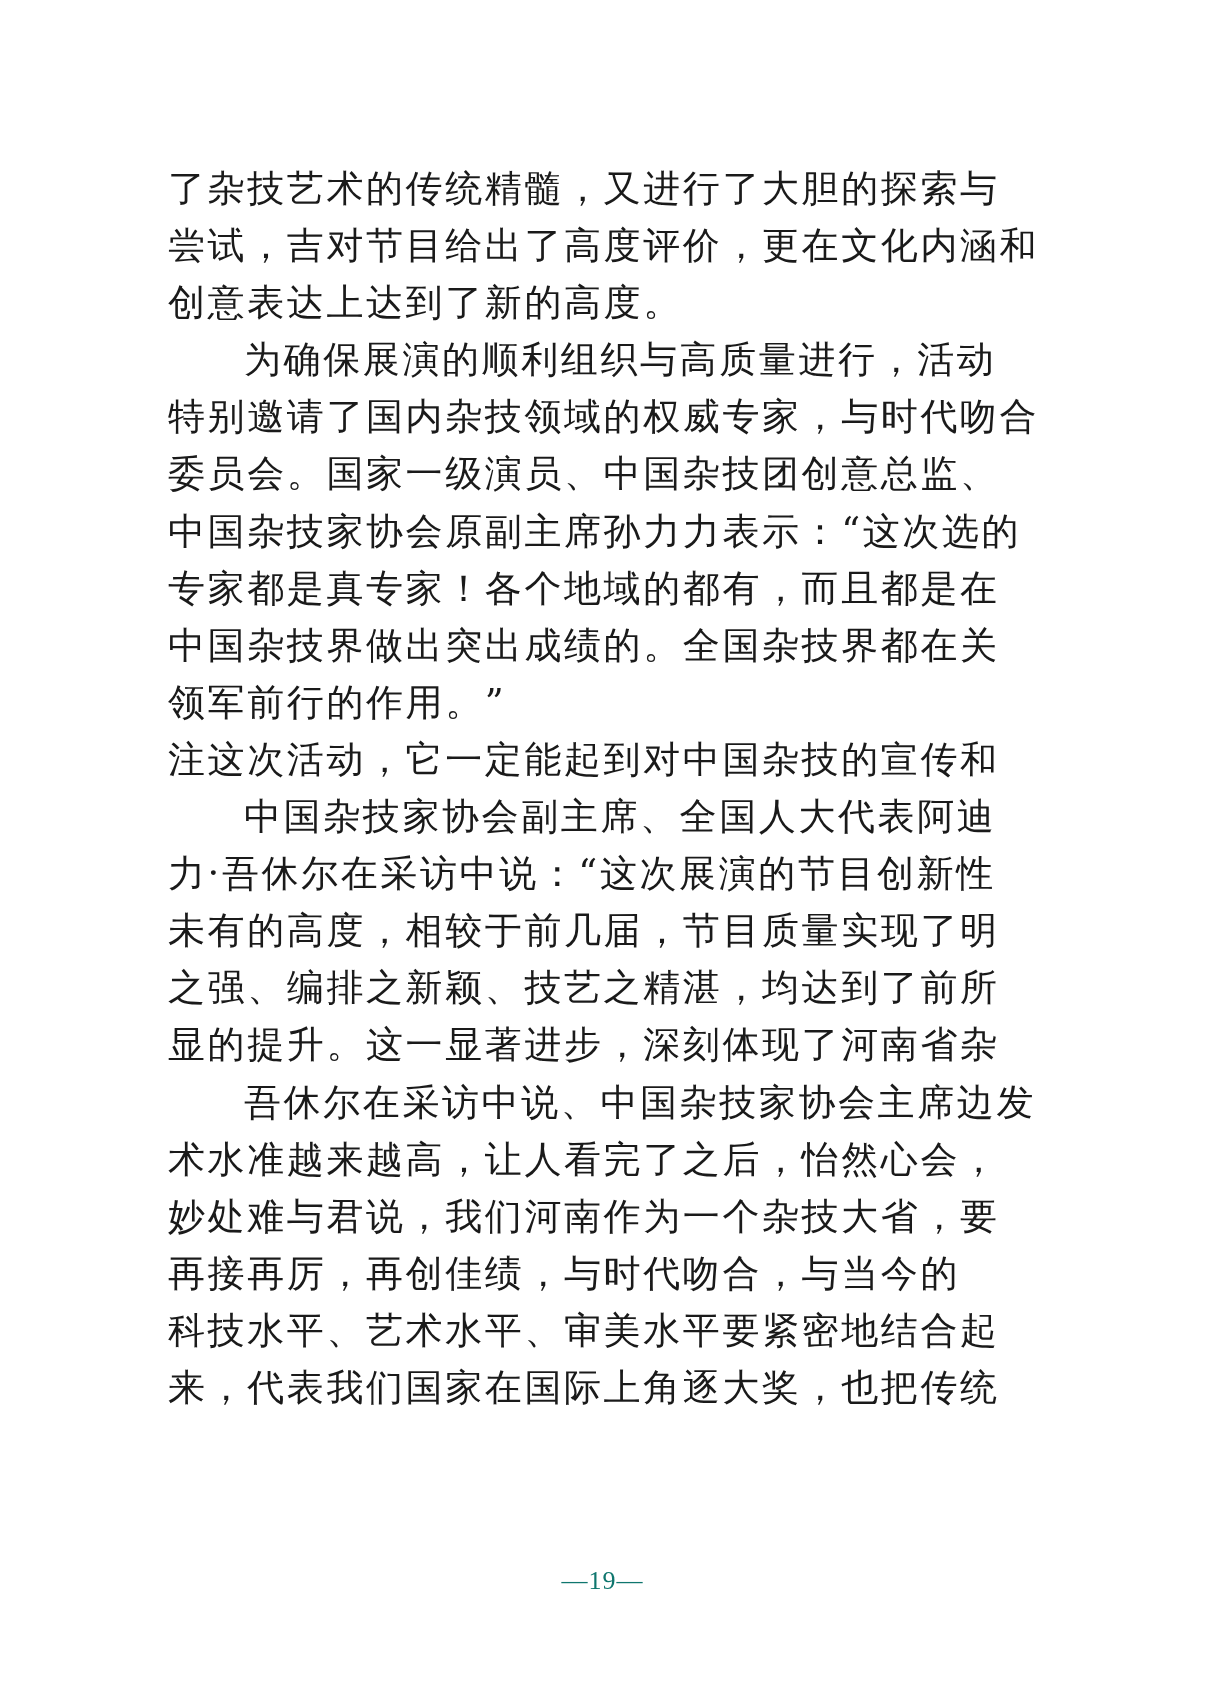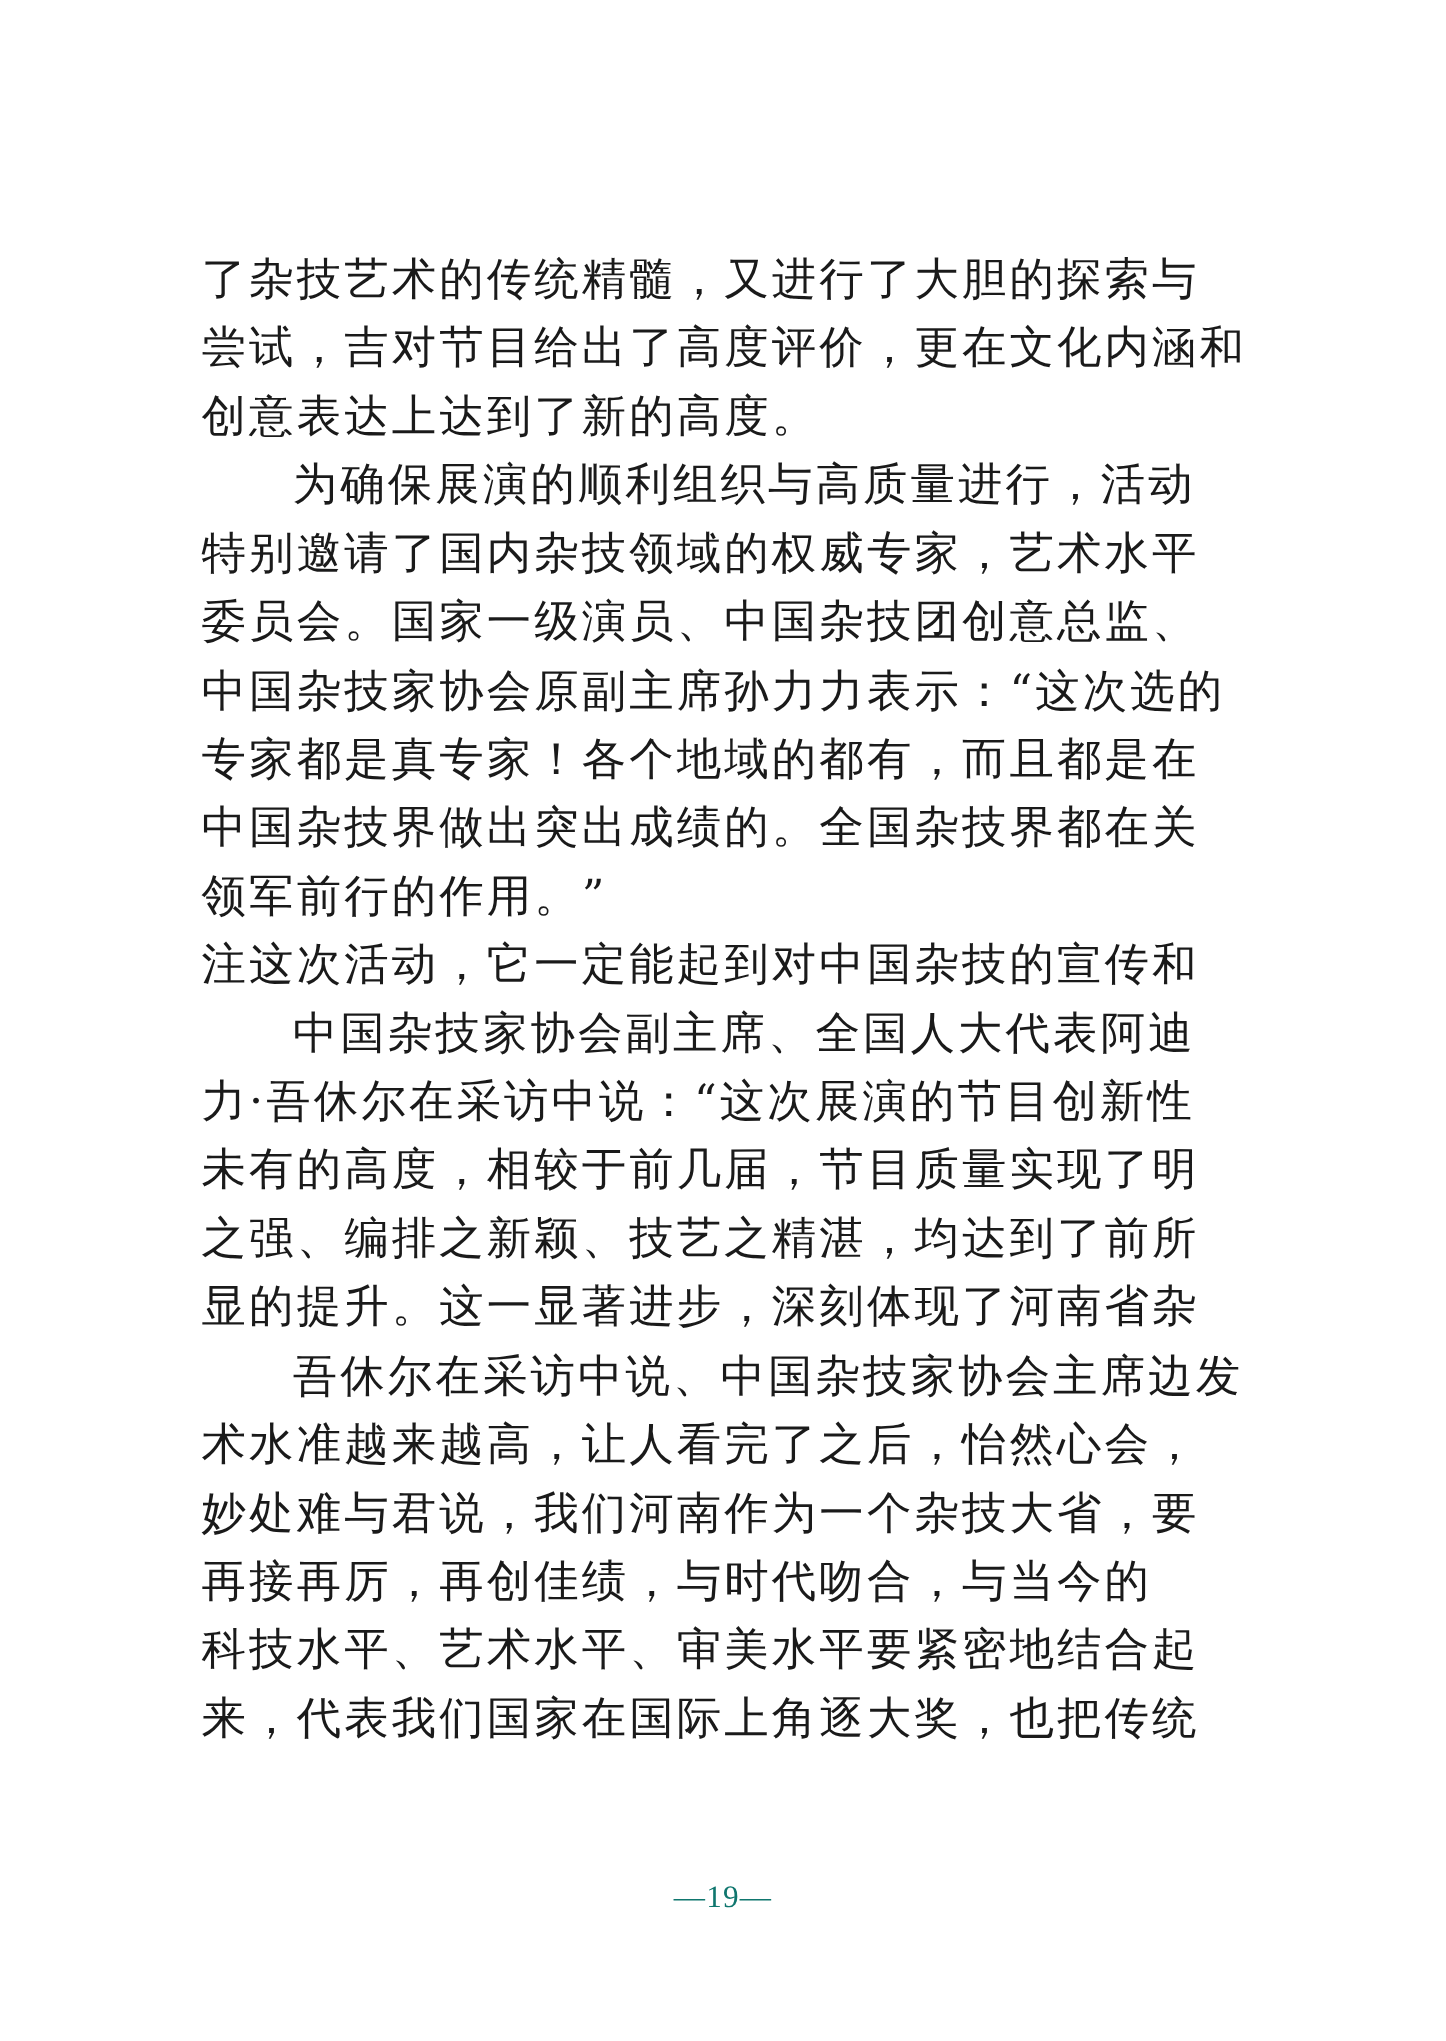"了杂技艺术的传统精髓，又进行了大胆的探索与" .page-body { margin-top: 44px -> none }
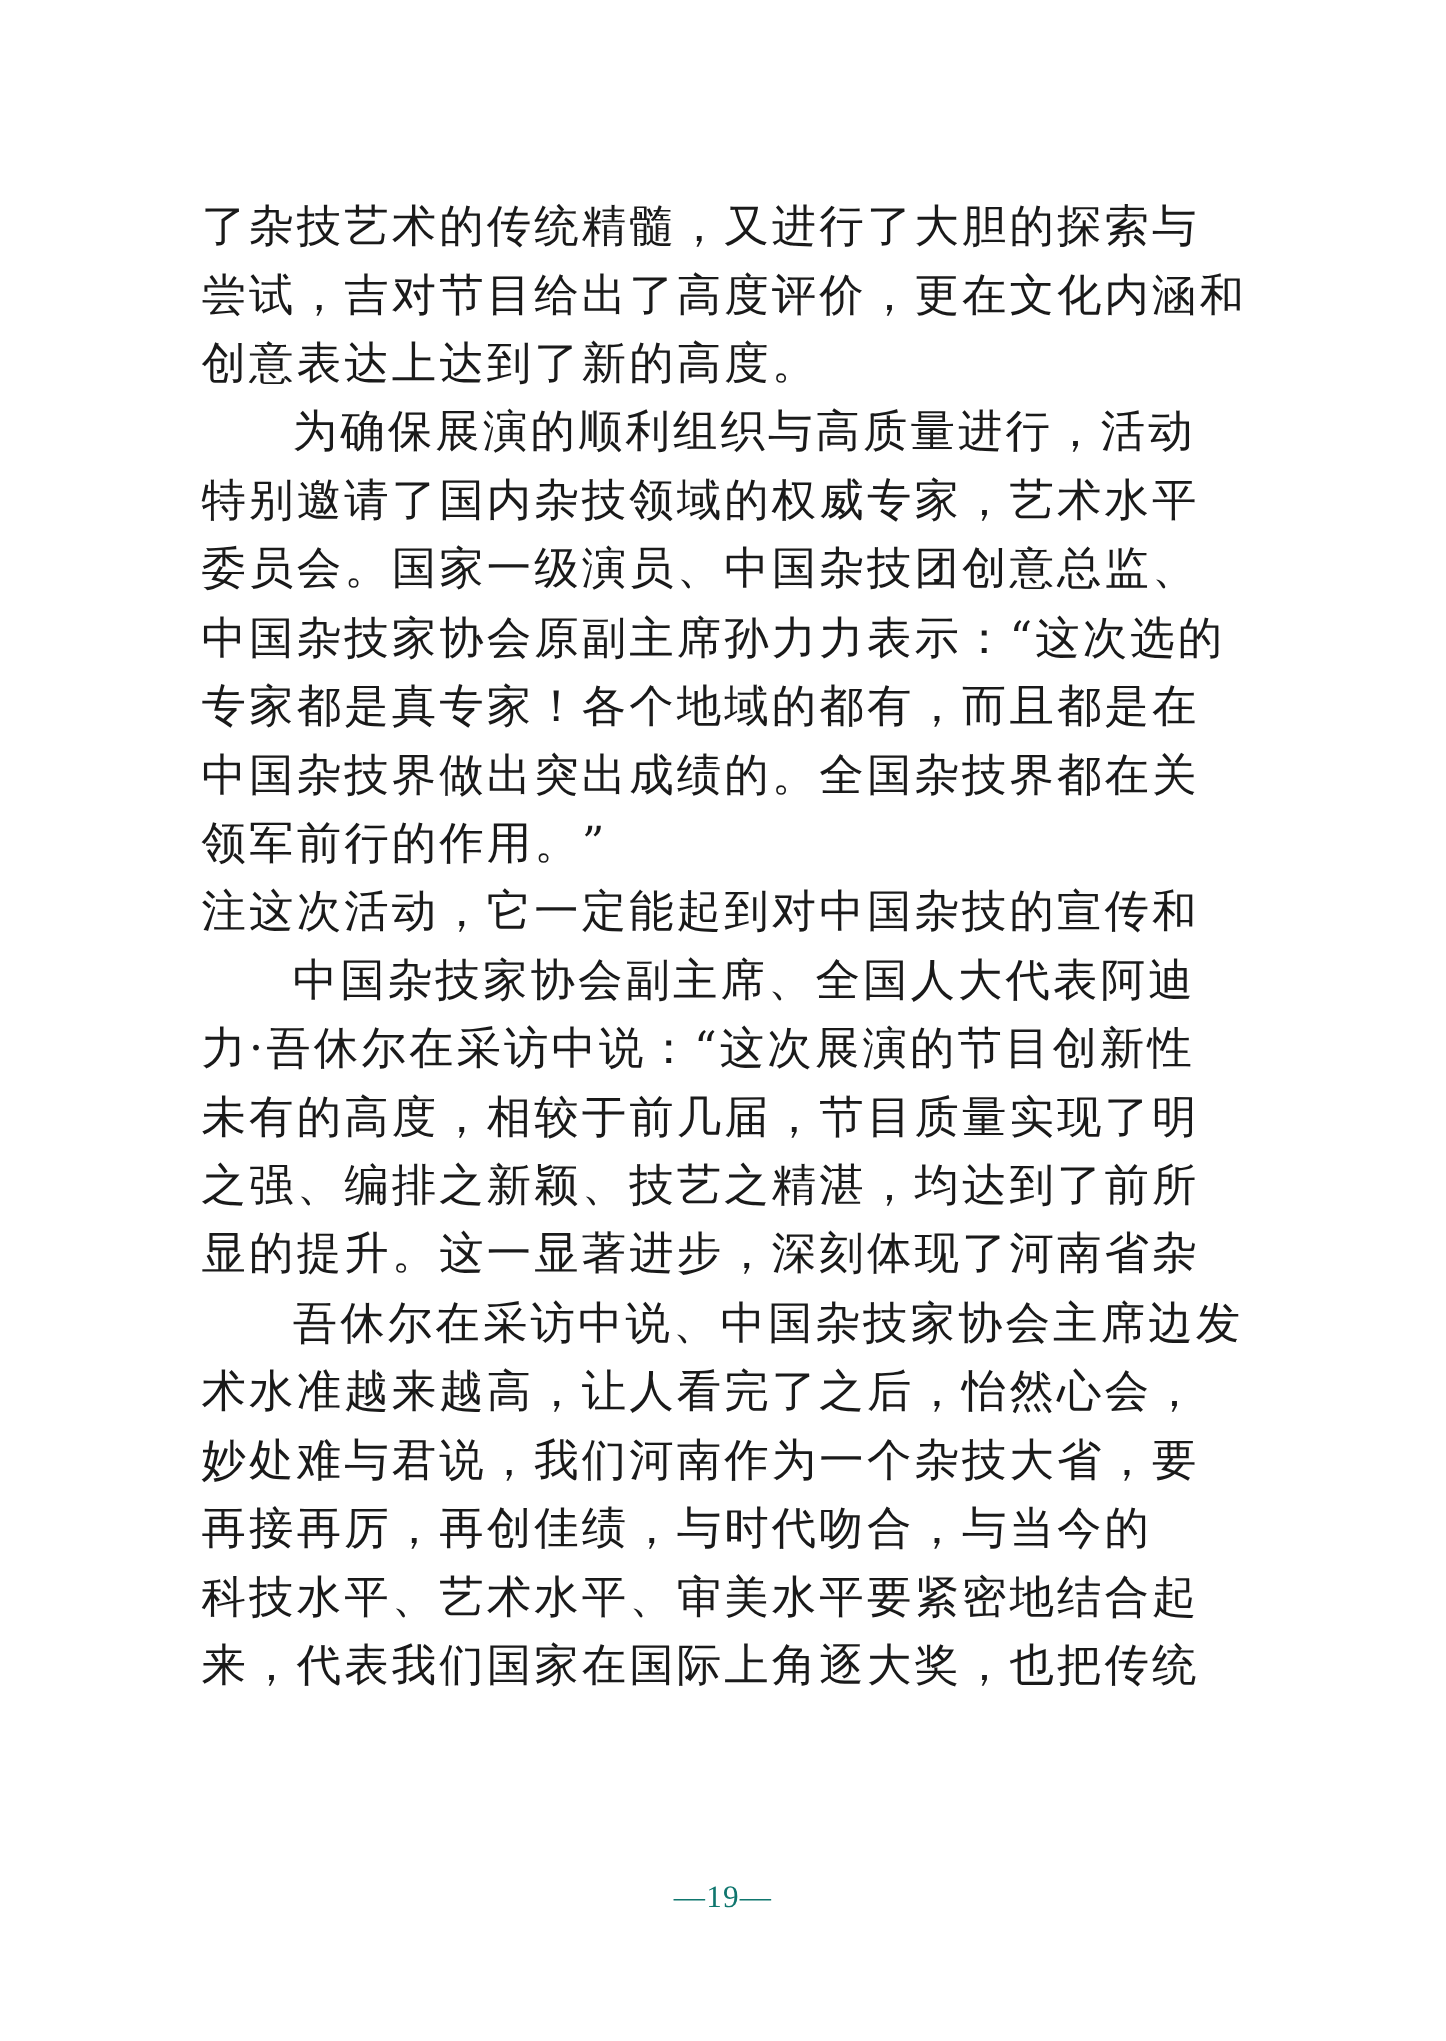"特别邀请了国内杂技领域的权威专家，艺术水平" div.line { text: 艺术水平 -> 与时代吻合 }
